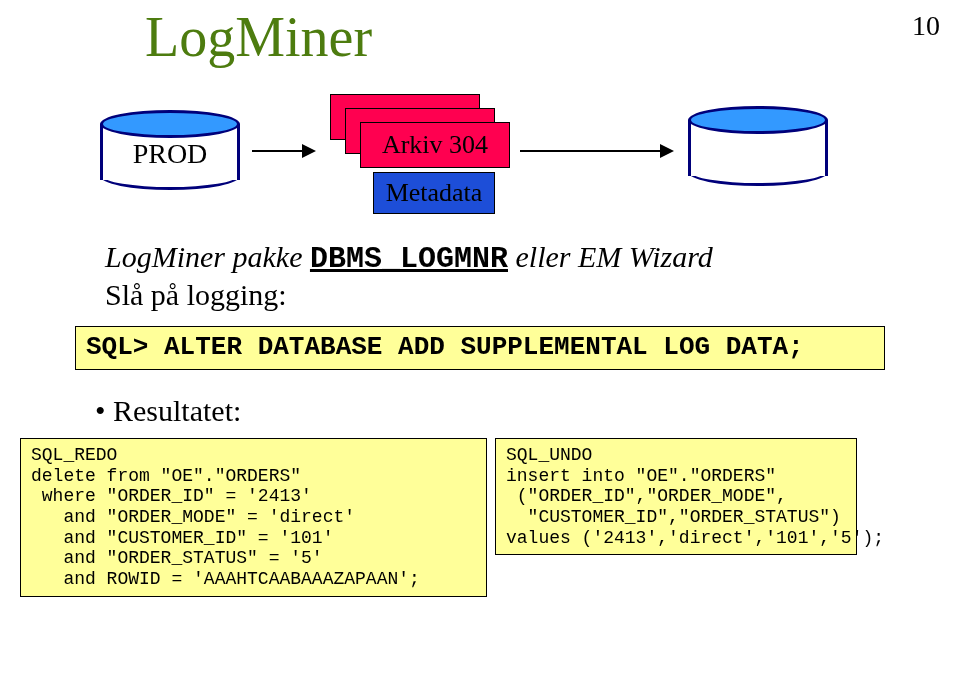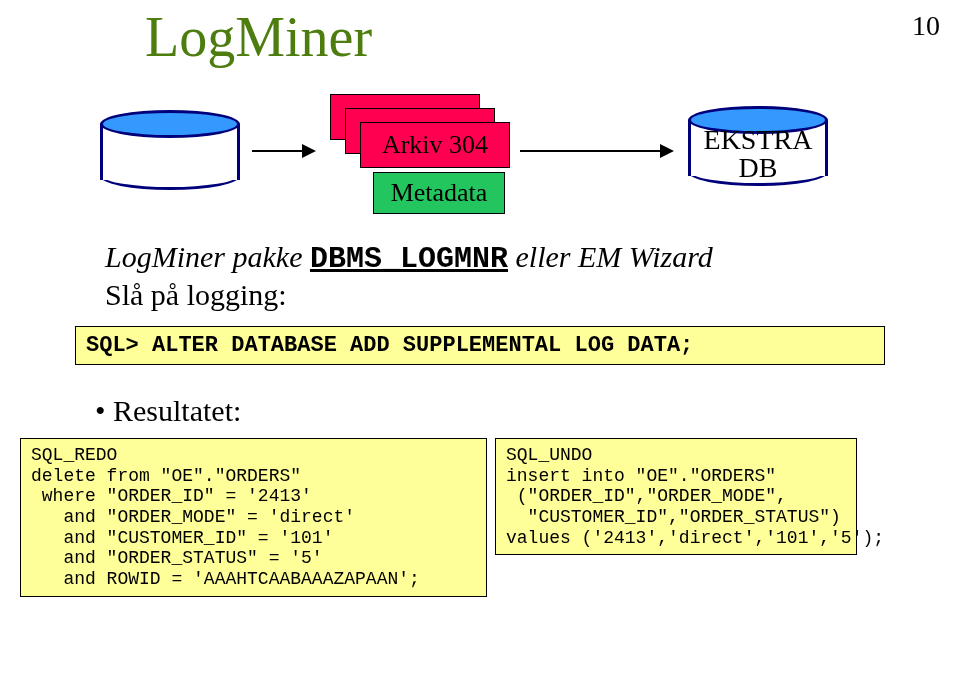"PROD" div.label { html: none -> <div>PROD</div> }
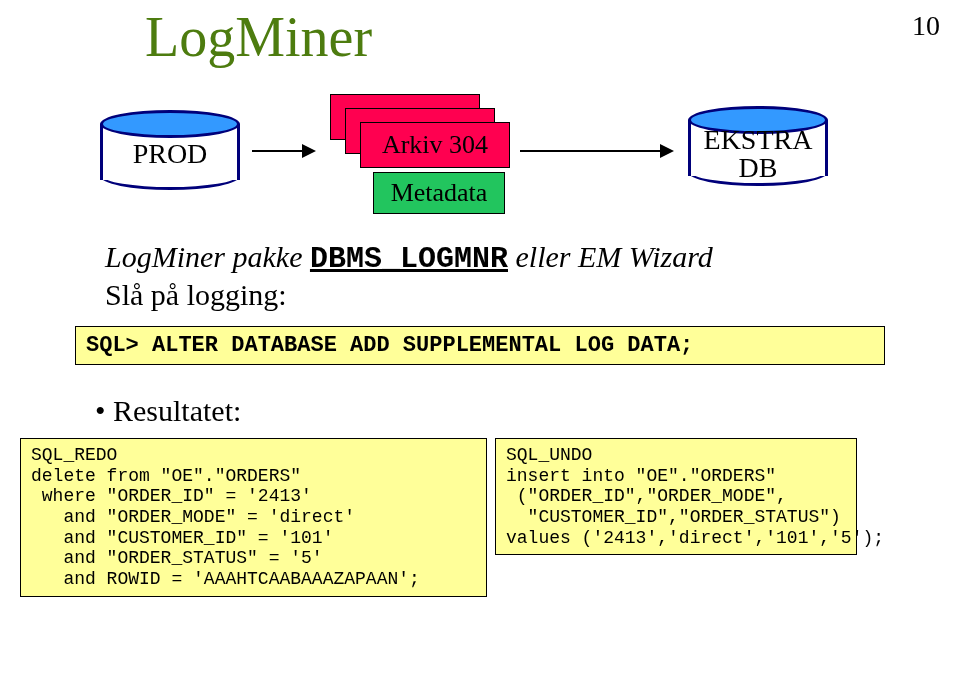"EKSTRA" div.label { html: <div> <span>EKSTRA</span><br> <span>DB</span> </div> -> none }
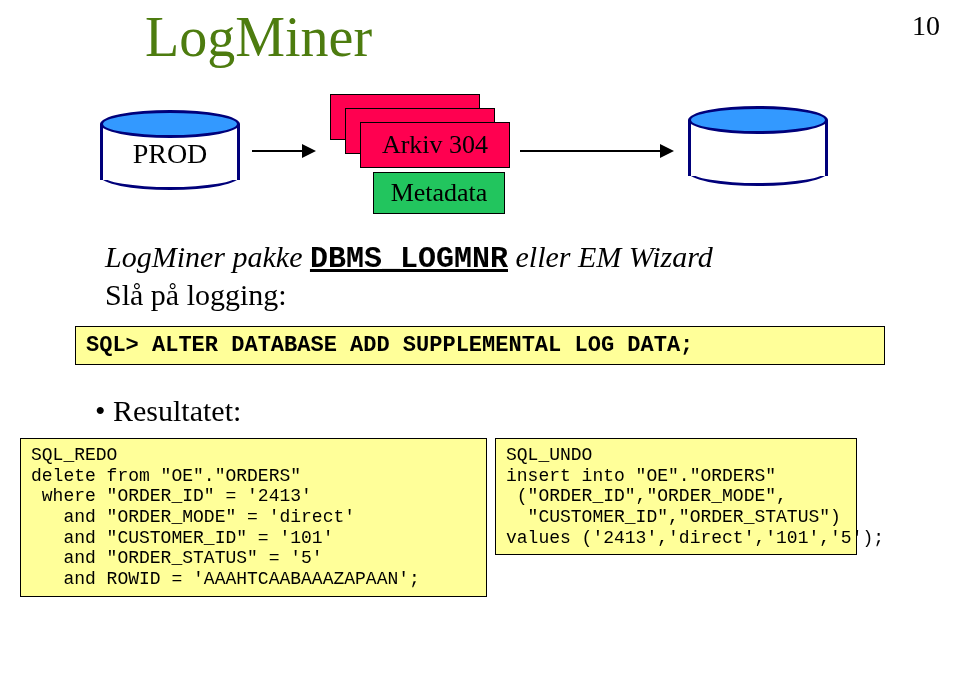"Metadata" .metabox { background: #22c55e -> #1d4ed8; width: 132px -> 122px }
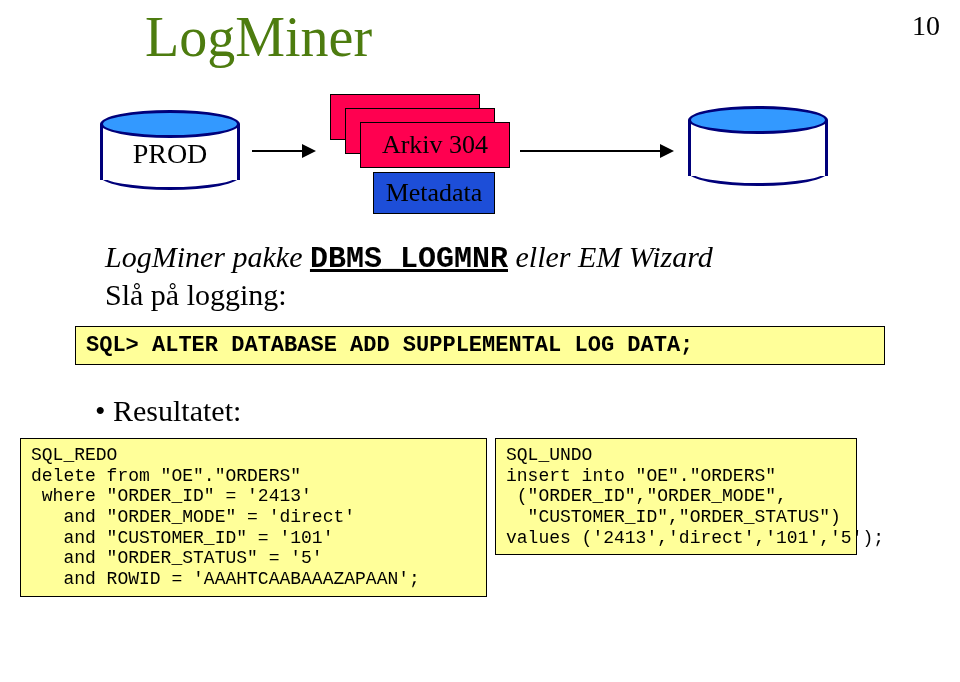"SQL> ALTER DATABASE ADD SUPPLEMENTAL" .codebox.big { font-size: 22px -> 26px }
